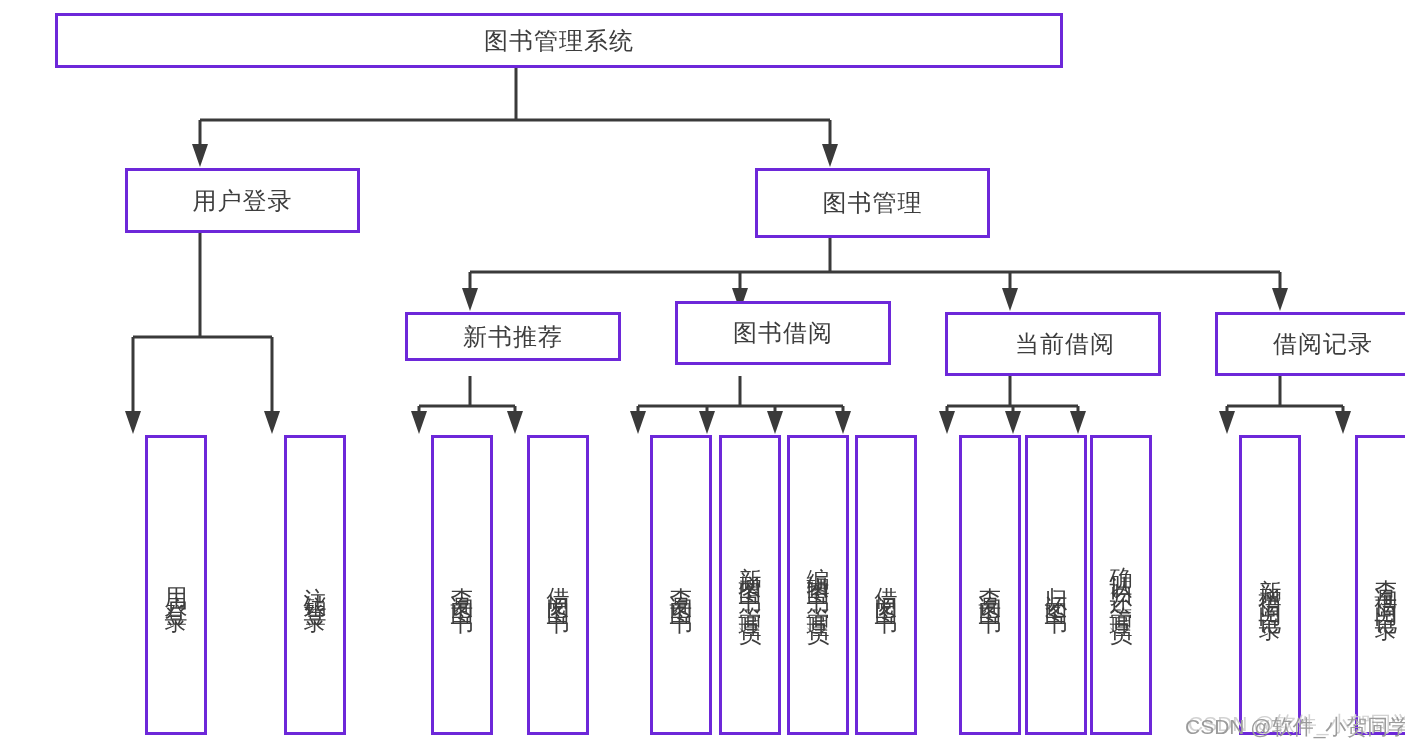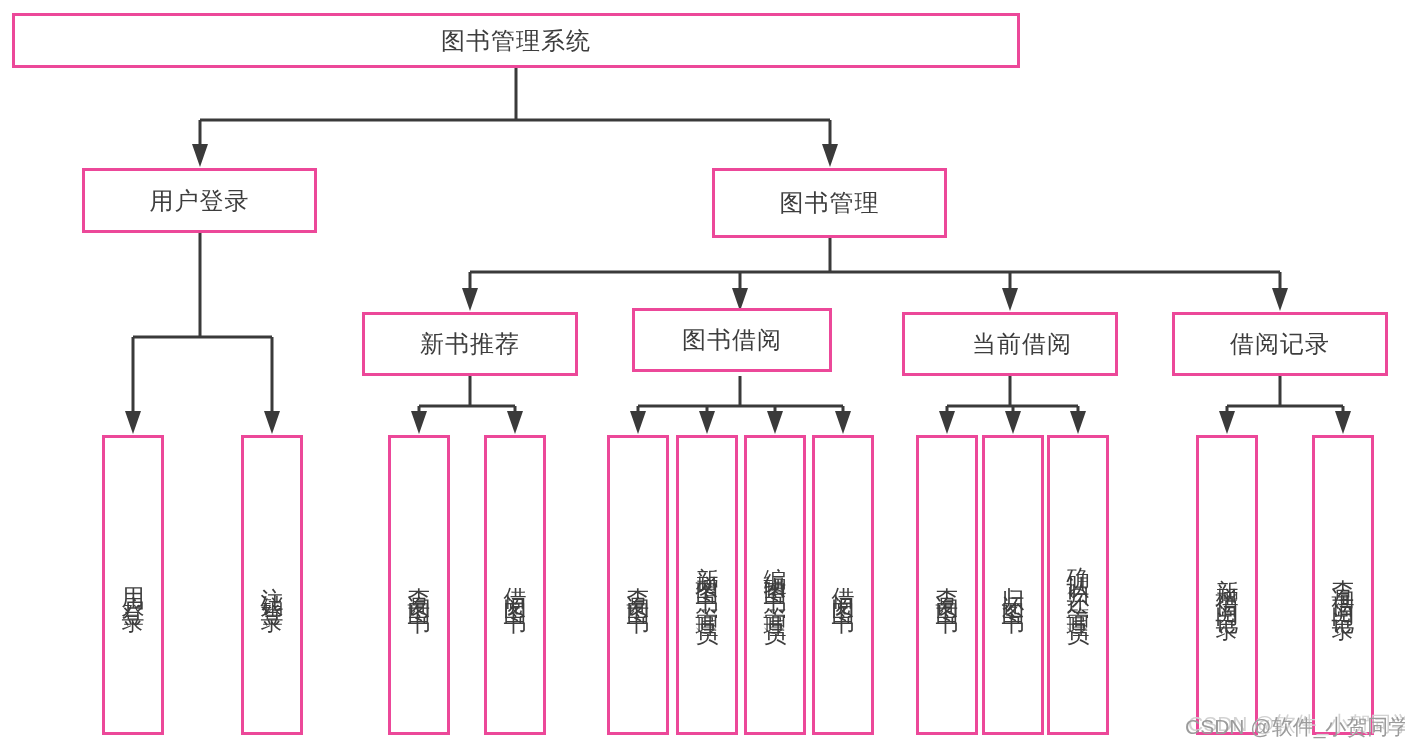"图书管理系统" .node { border: 3px solid #ec4899 -> 3px solid #6d28d9; margin-left: none -> 43px }
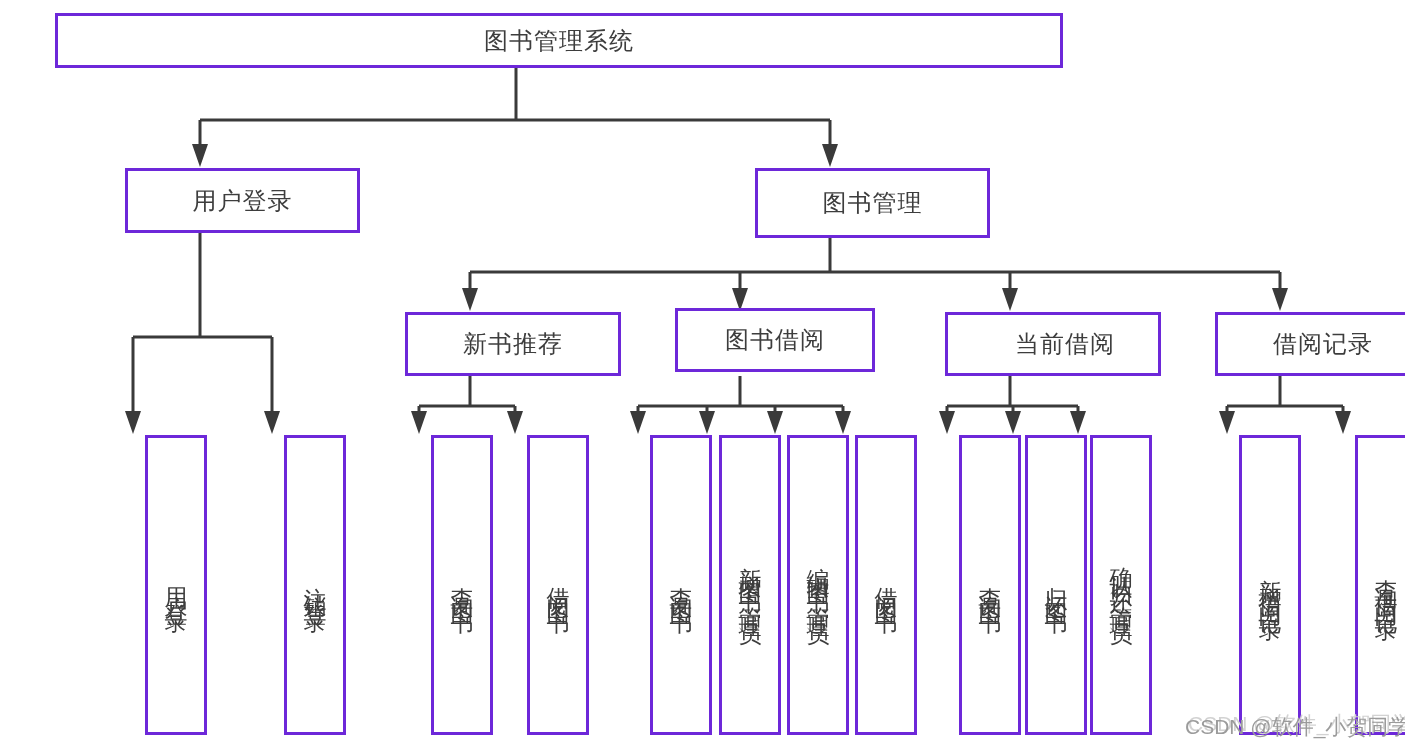"新书推荐" div.node { height: 64px -> 49px }
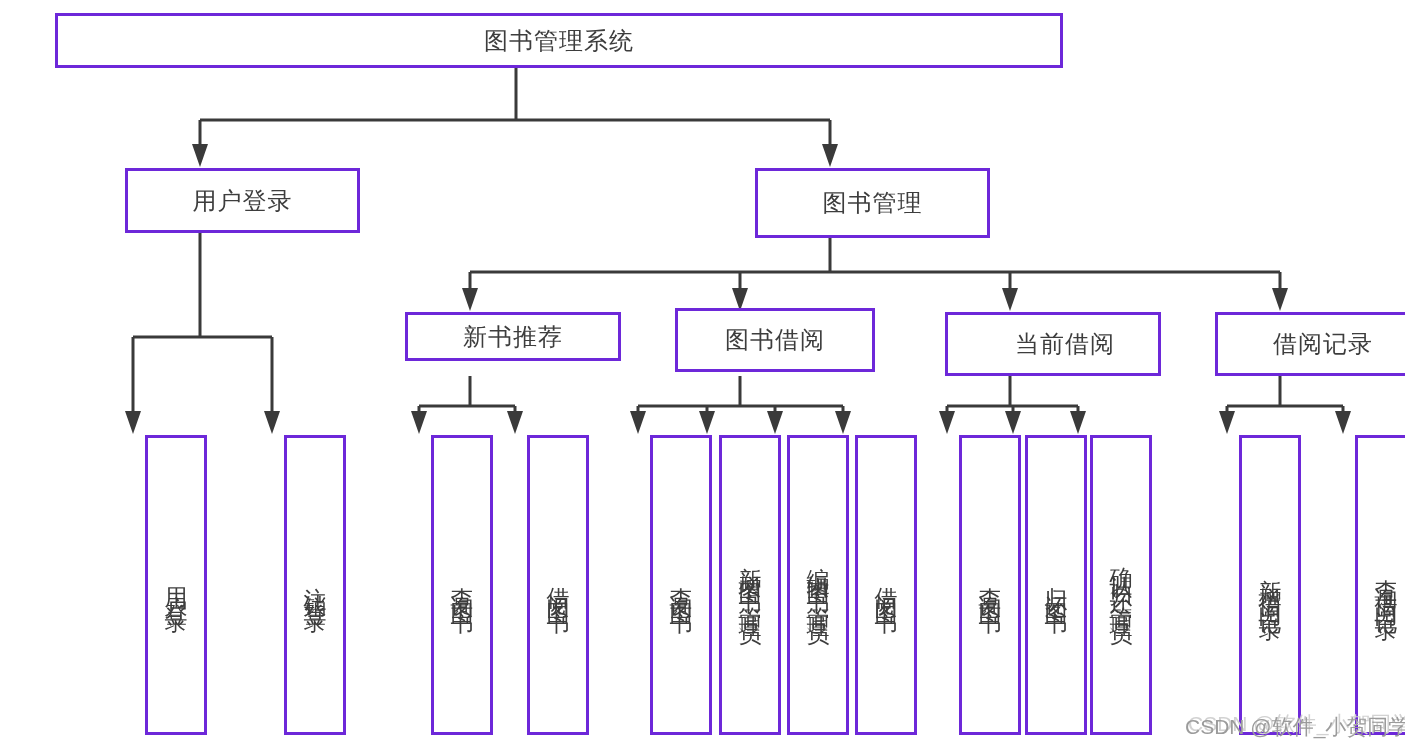"图书借阅" div.node { top: 308px -> 301px; width: 200px -> 216px }
